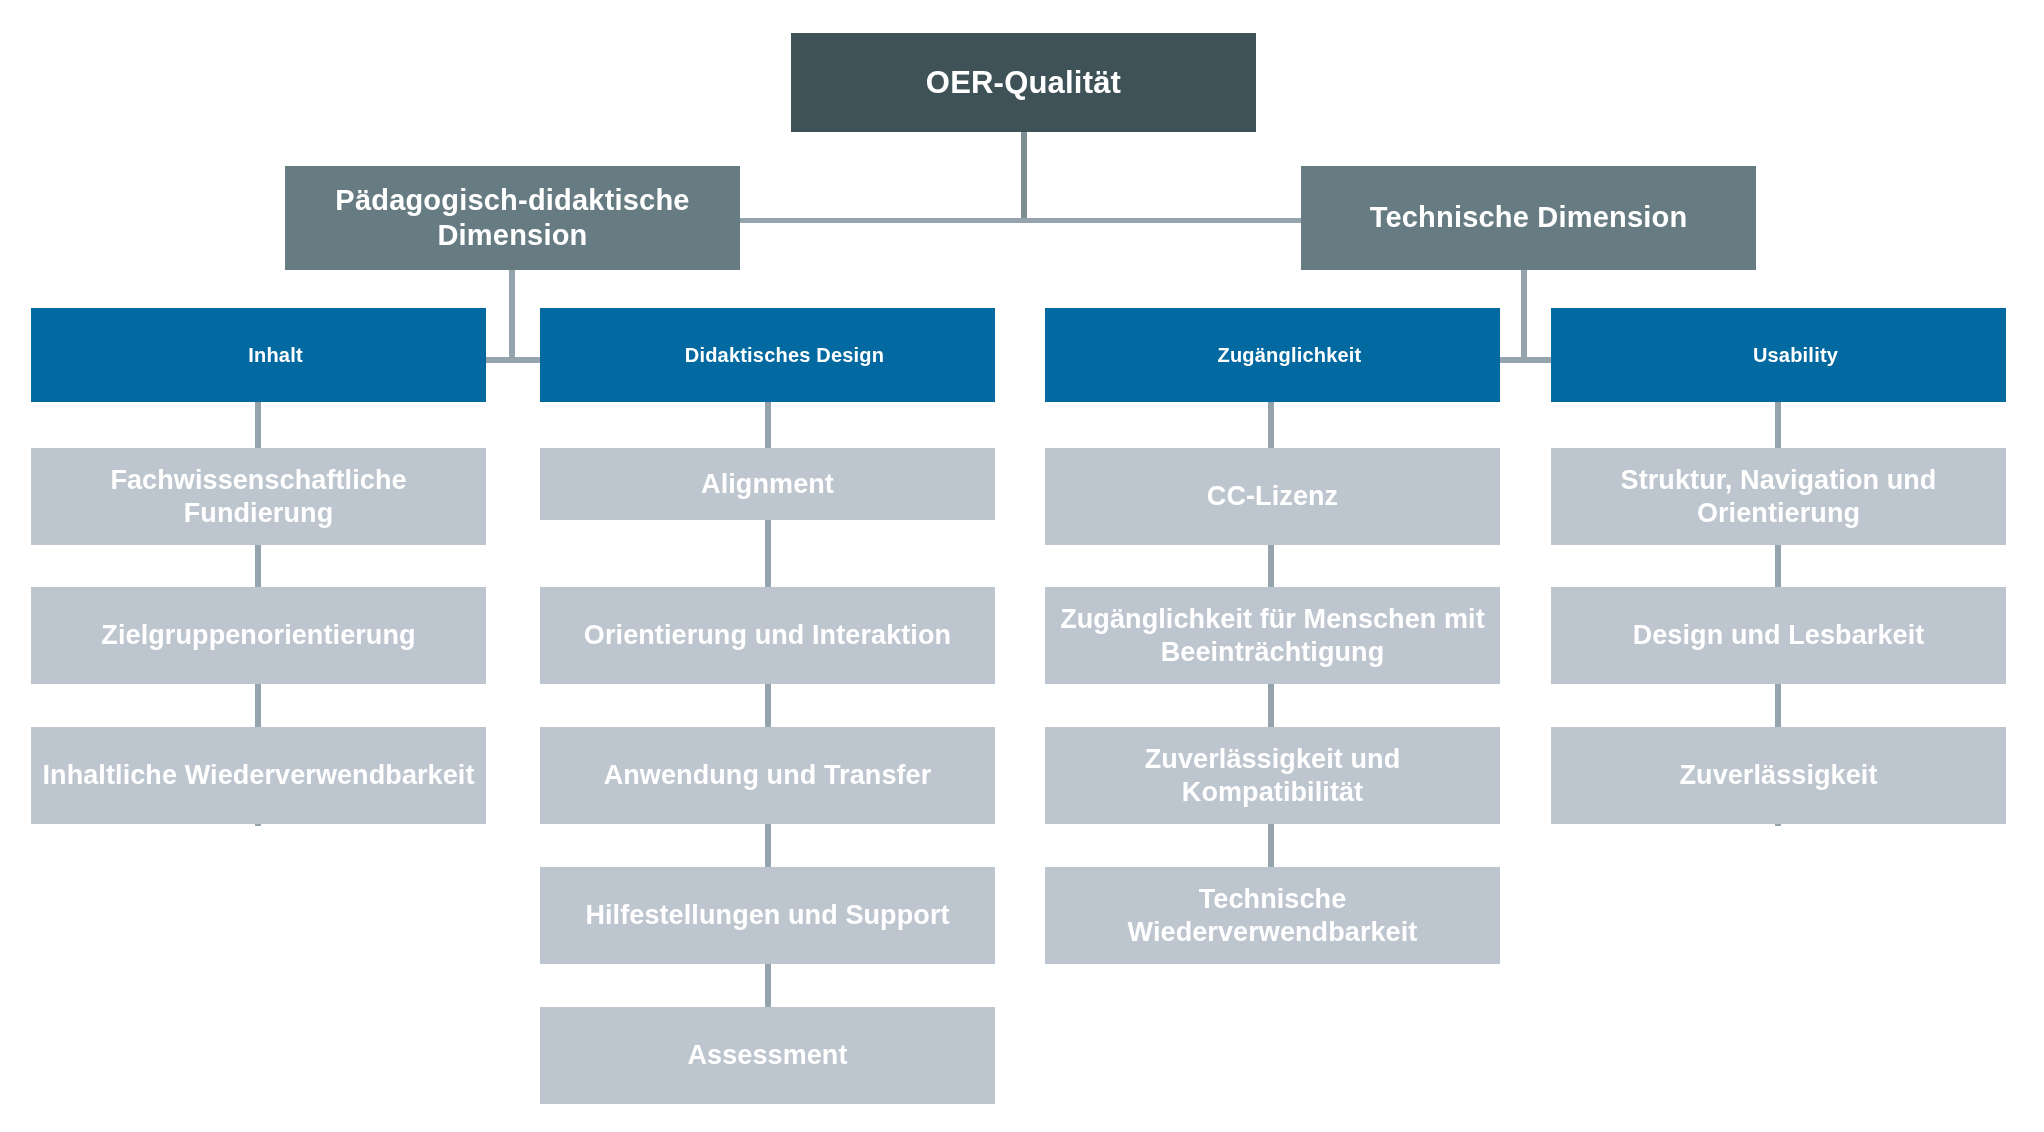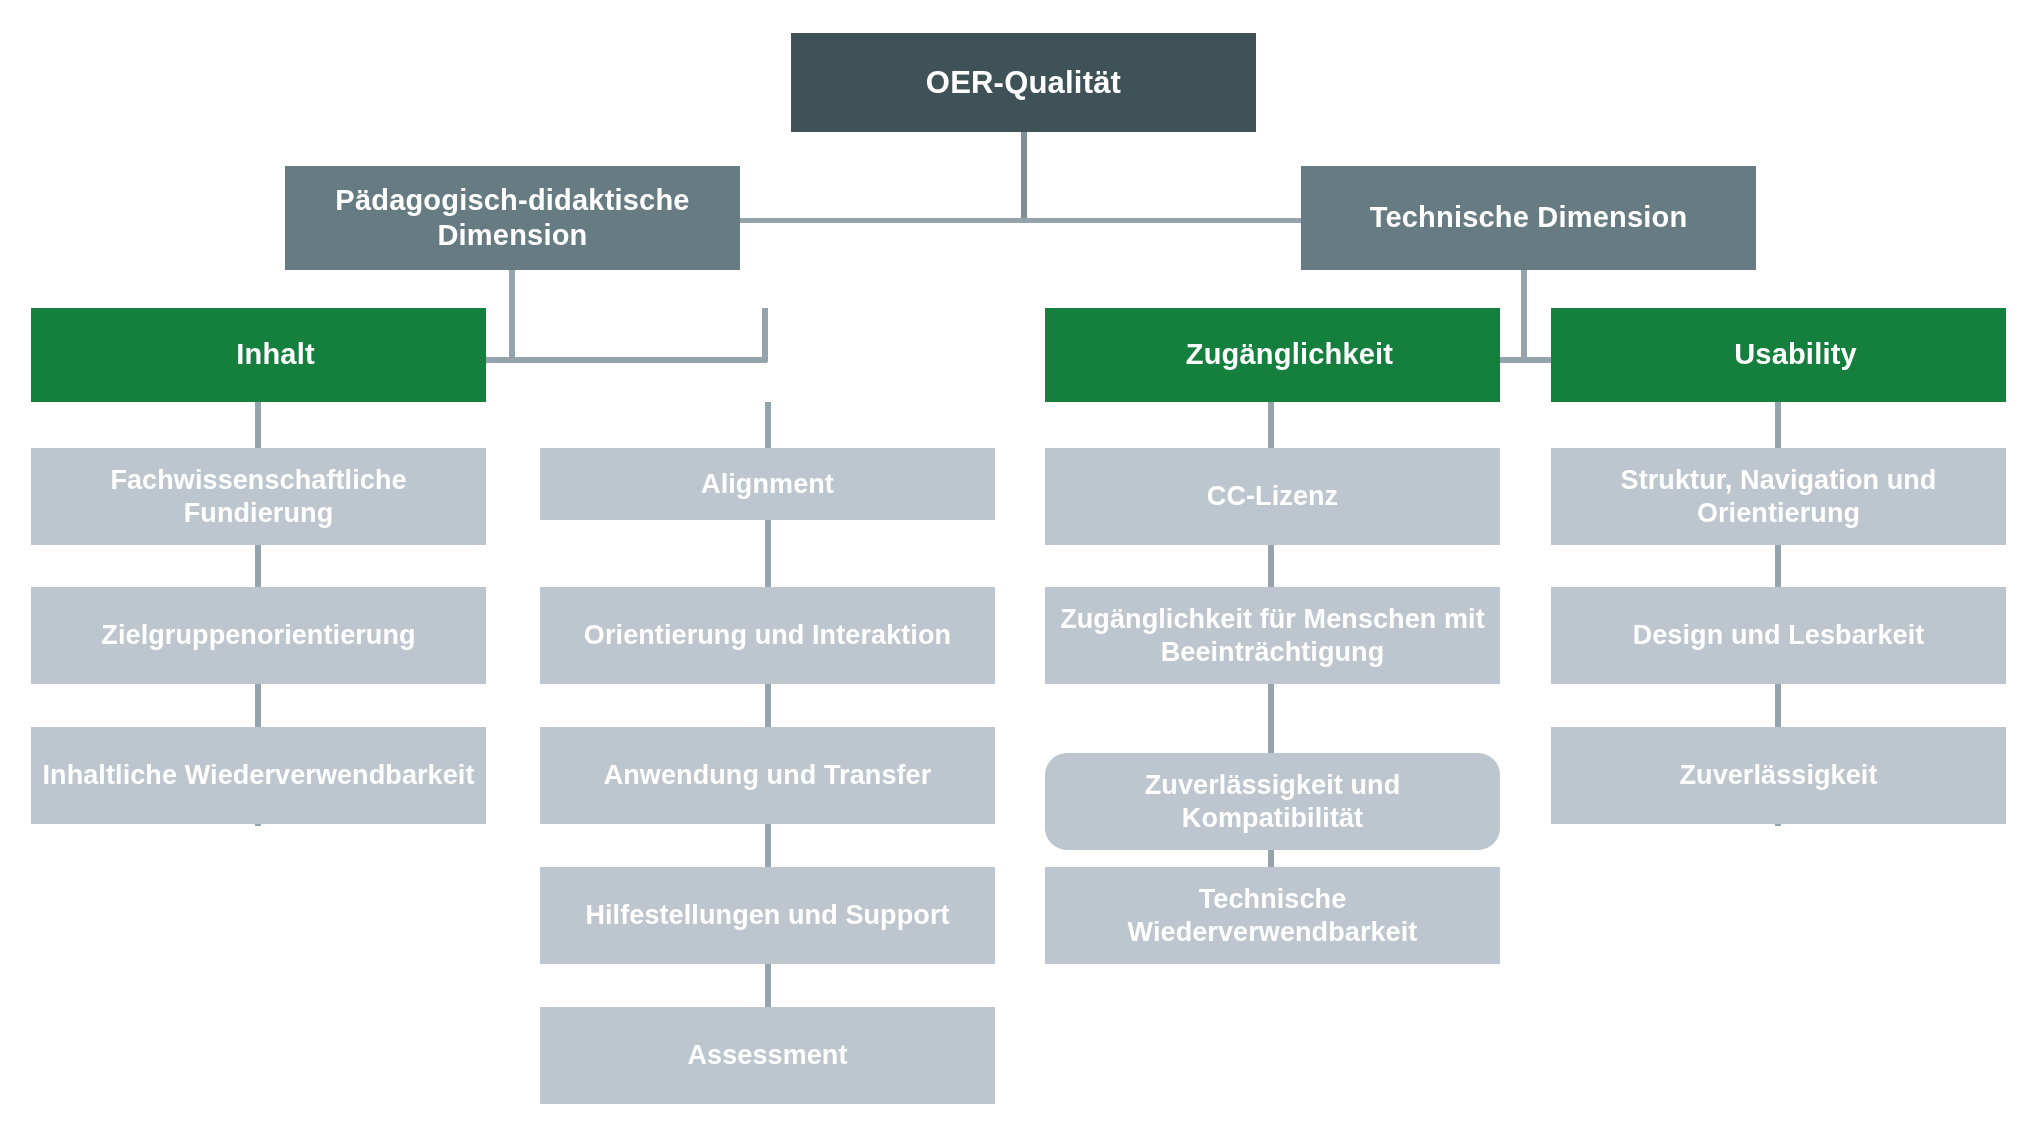"Inhalt" .lvl-cat { background: #15803d -> #0369a1; font-size: 29px -> 20px }
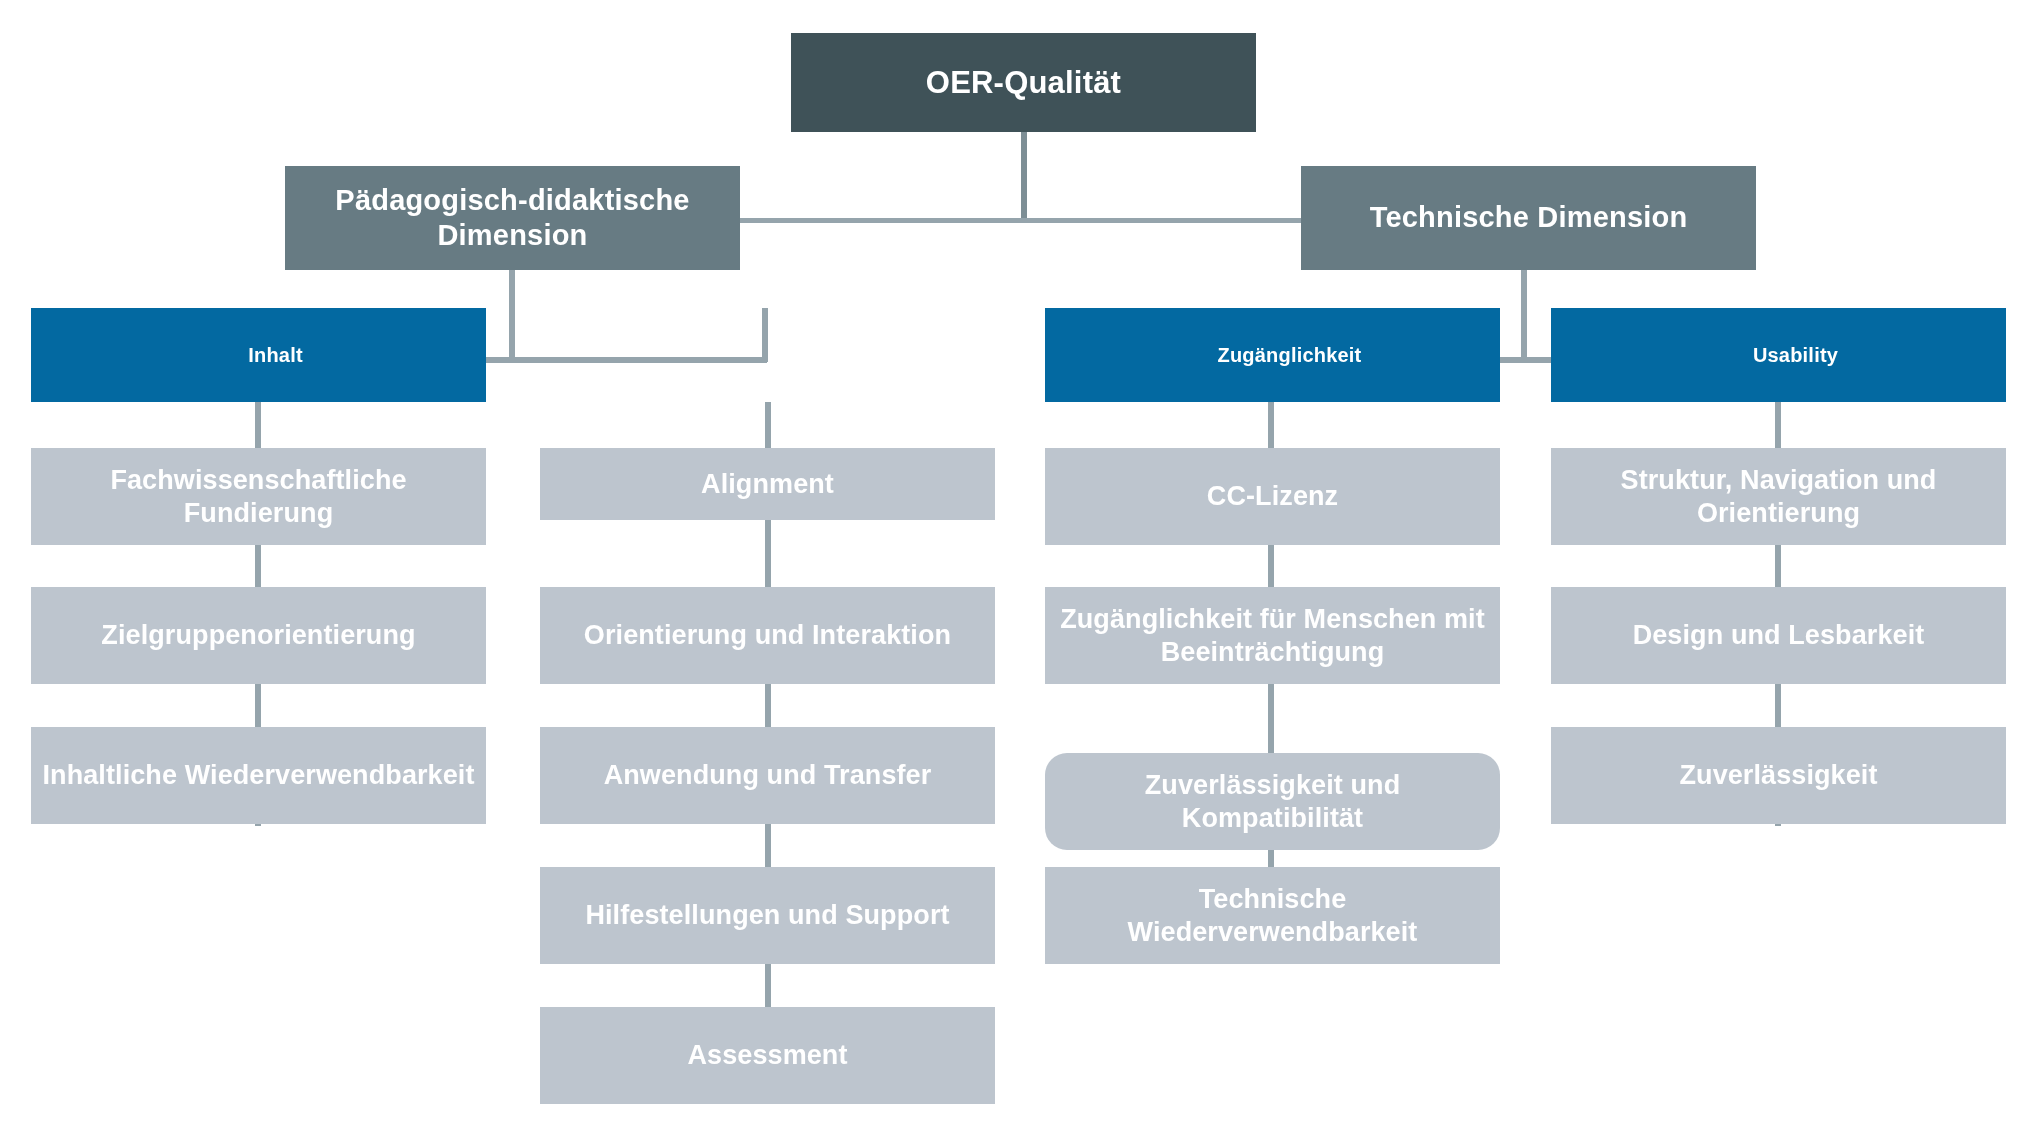"Didaktisches Design" div.node { html: none -> <div>Didaktisches Design</div> }
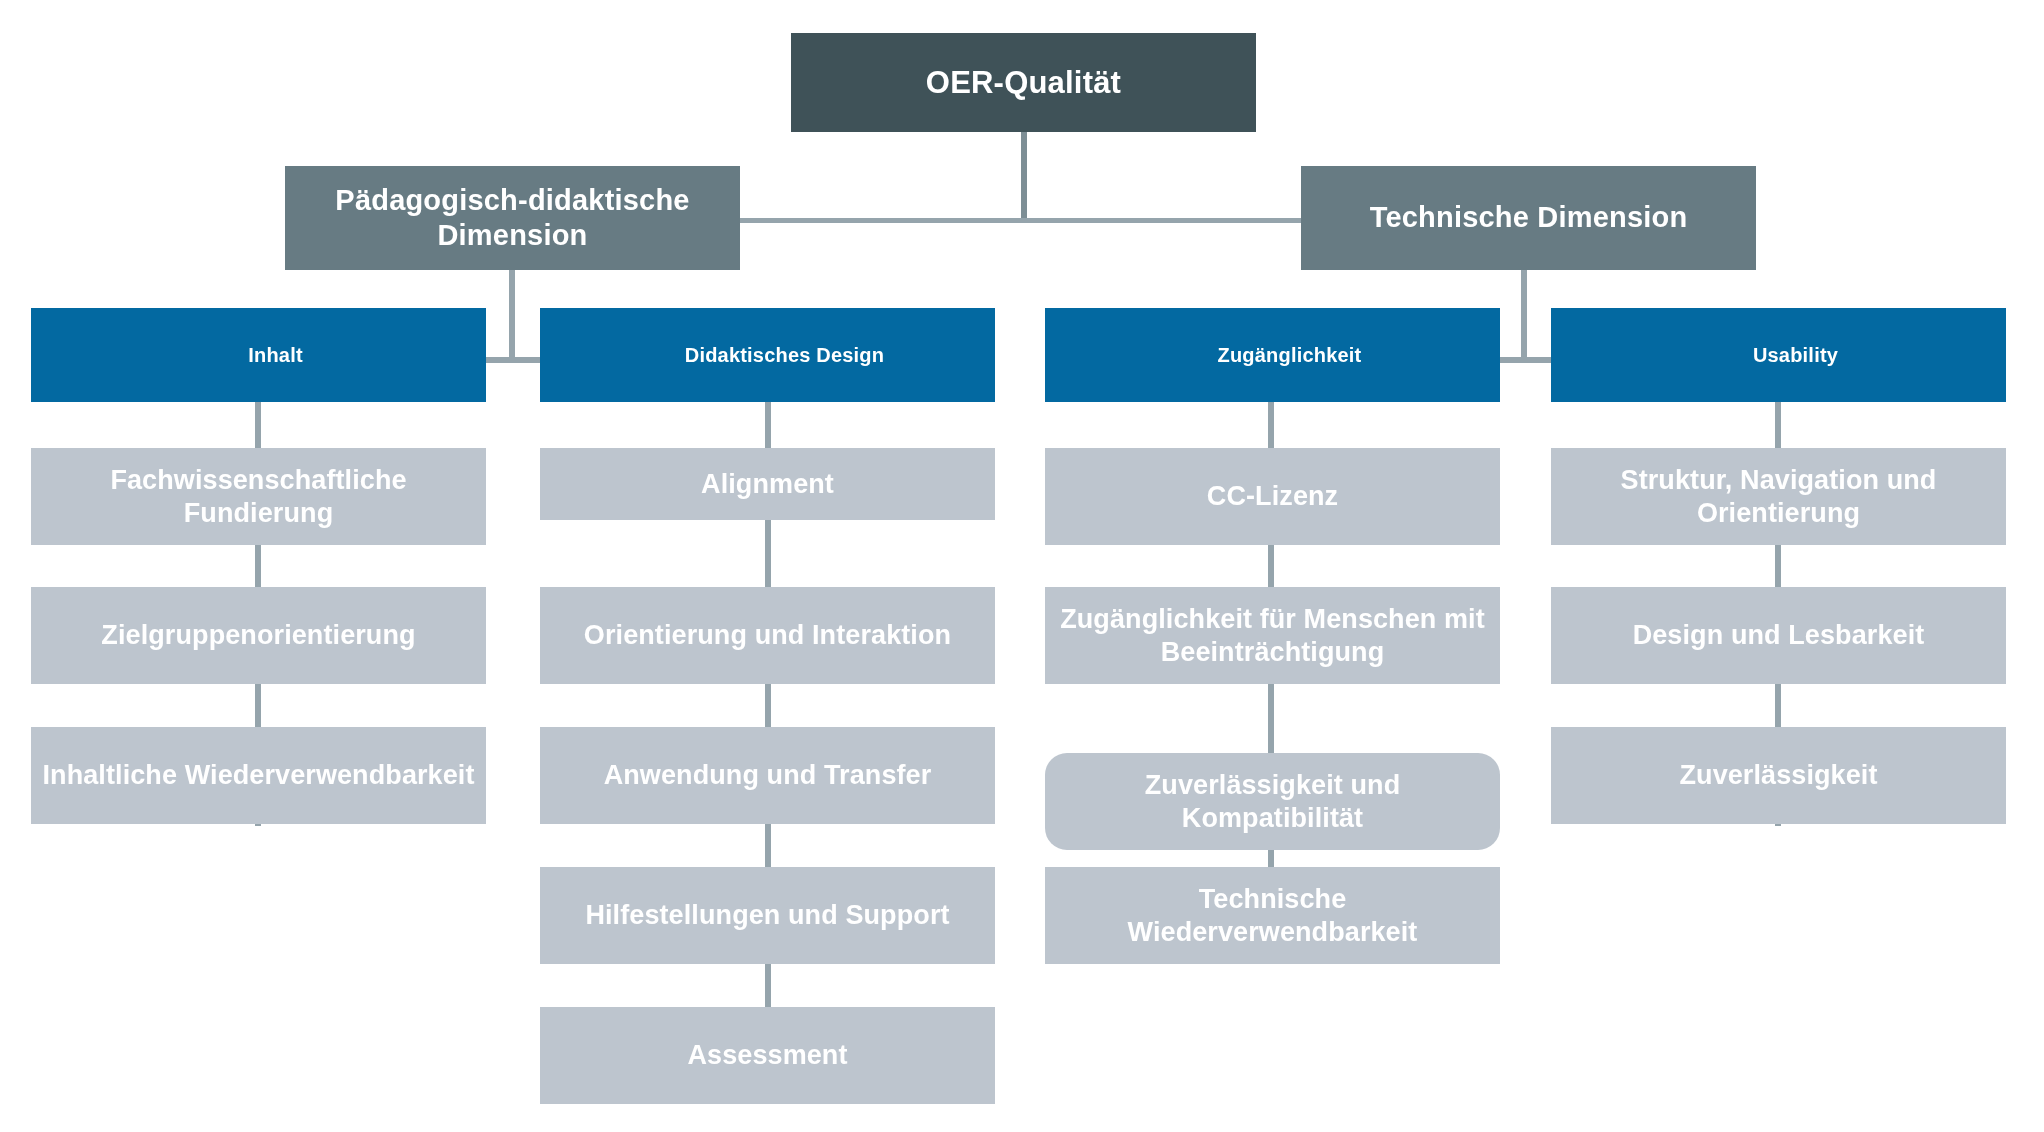"Zuverlässigkeit und Kompatibilität" div.node { border-radius: 22px -> none; top: 753px -> 727px }
